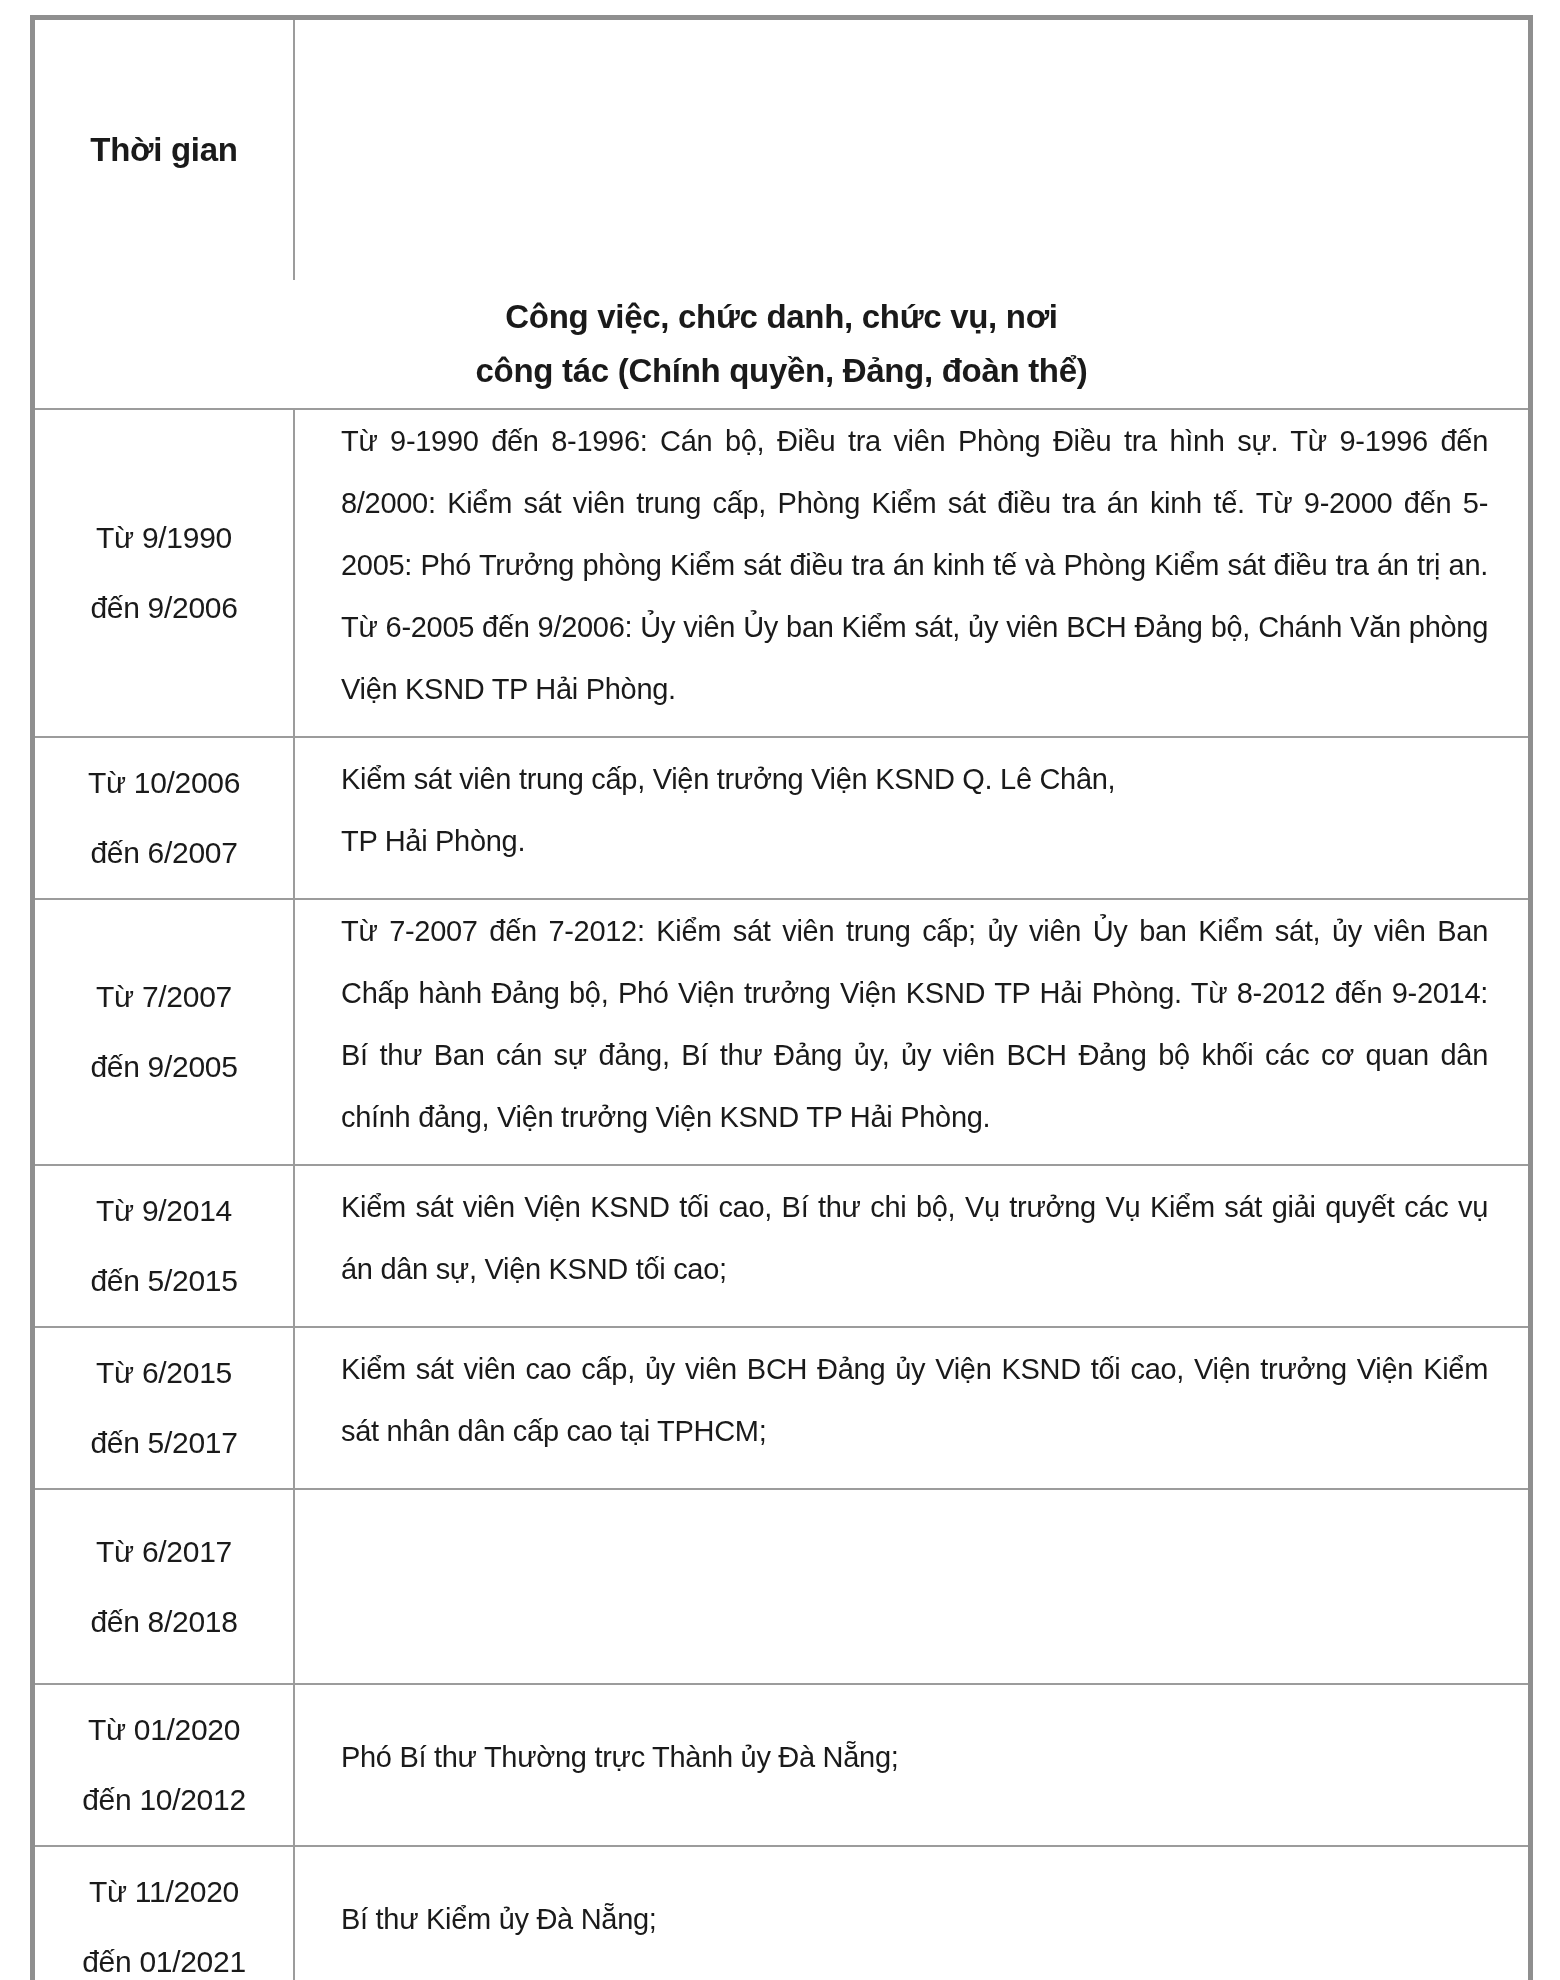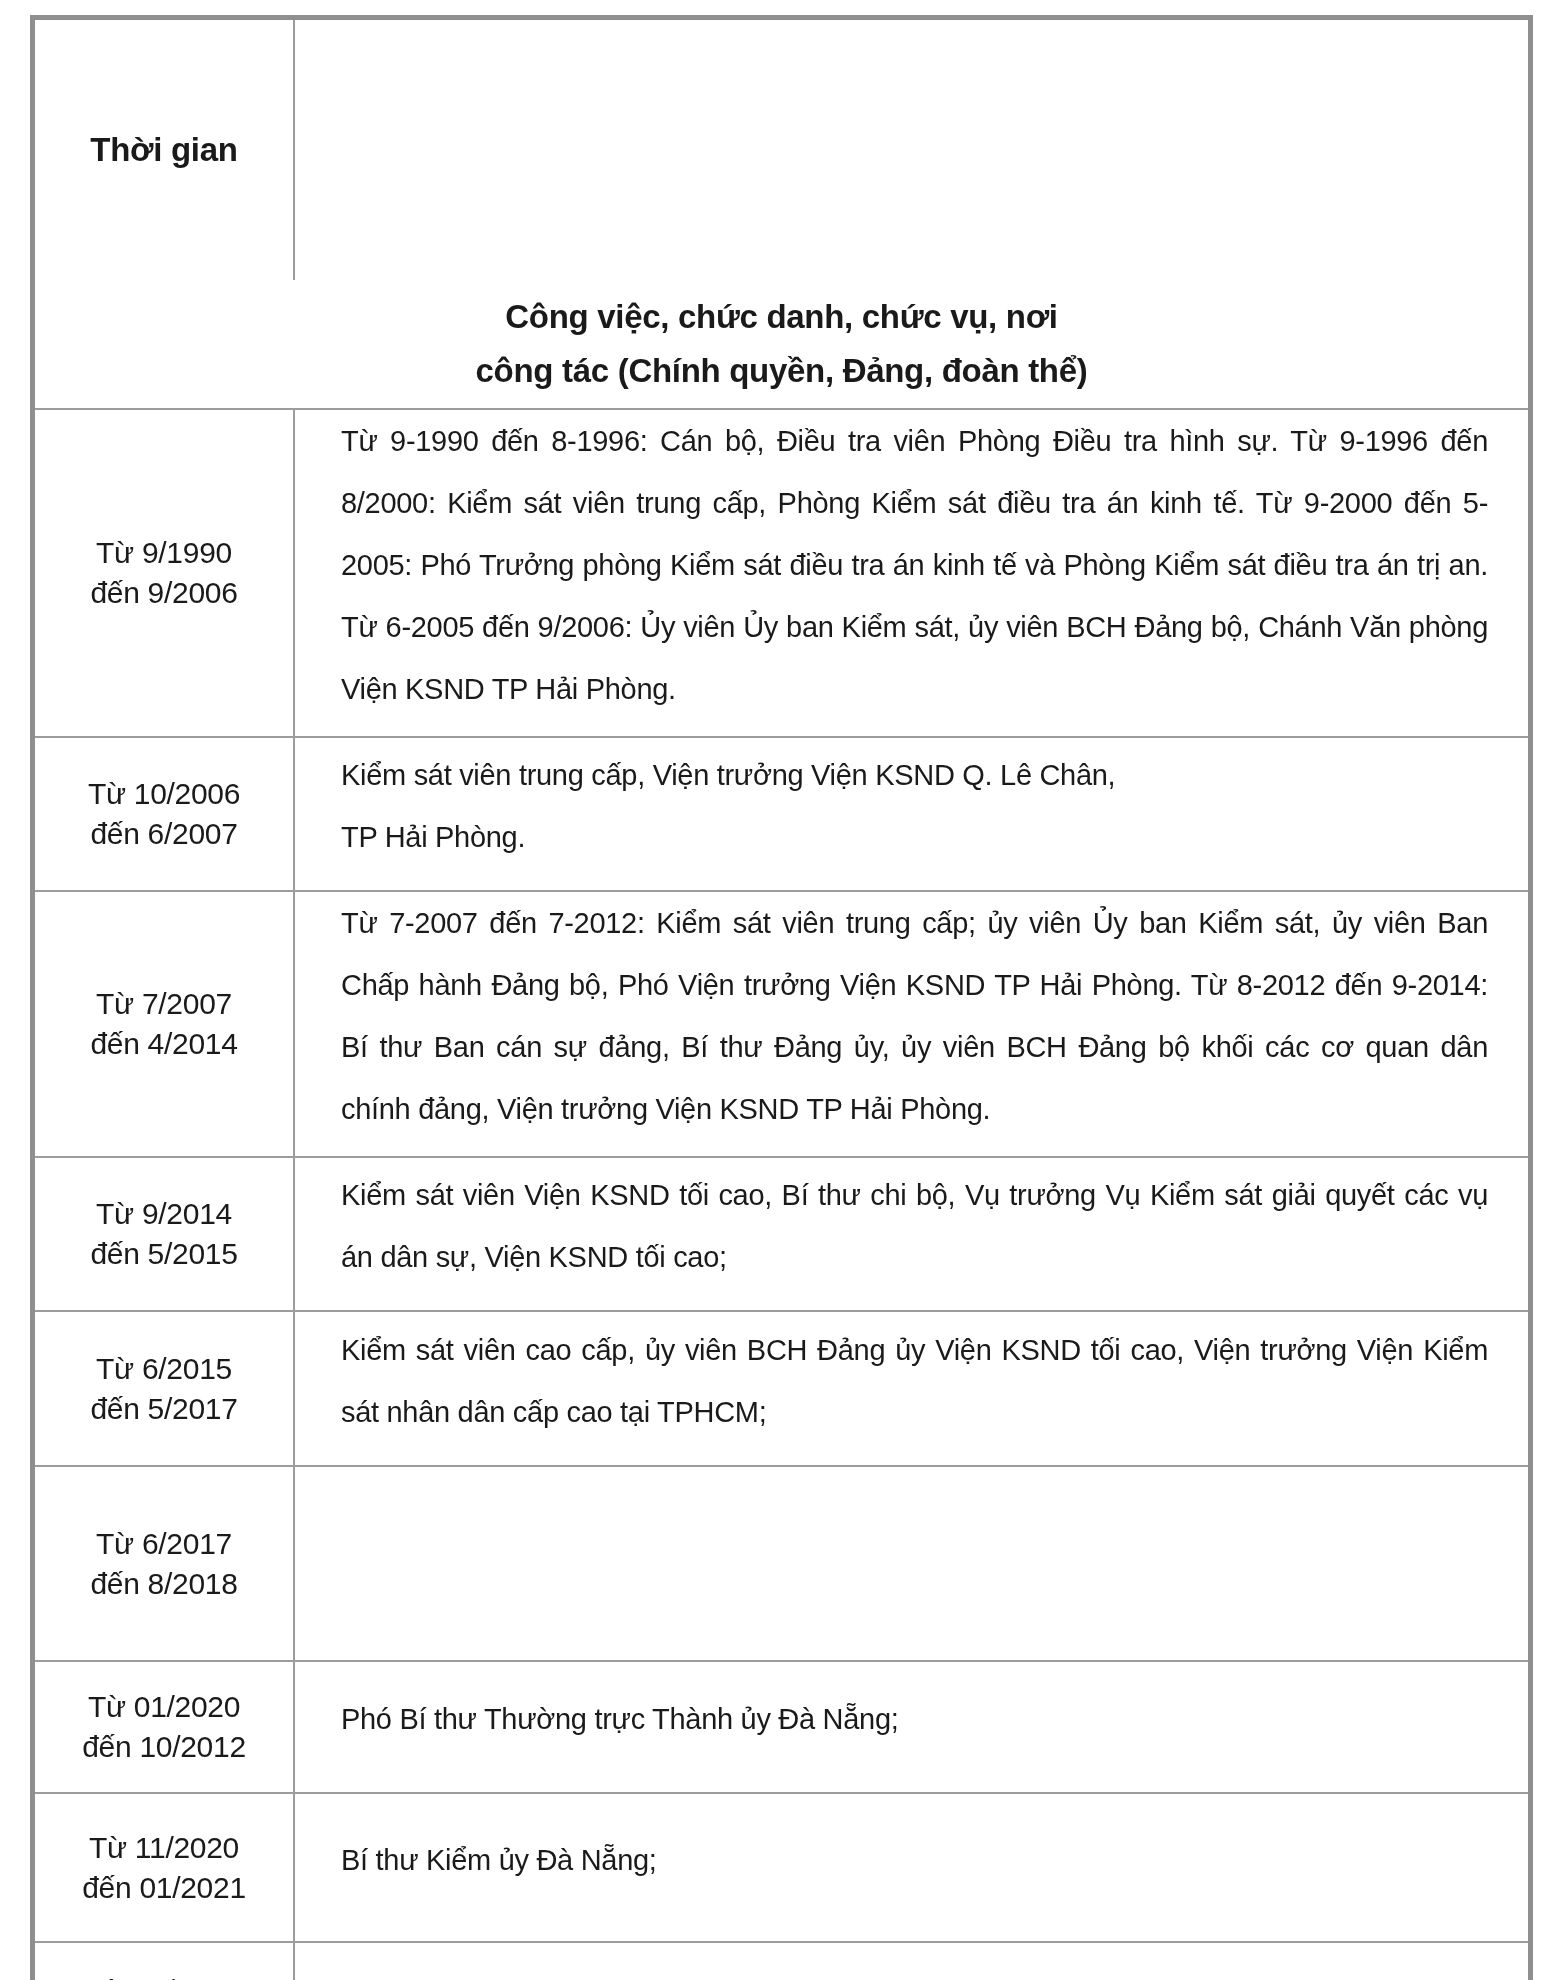"Từ 9/1990" .time { line-height: 40px -> 70px }
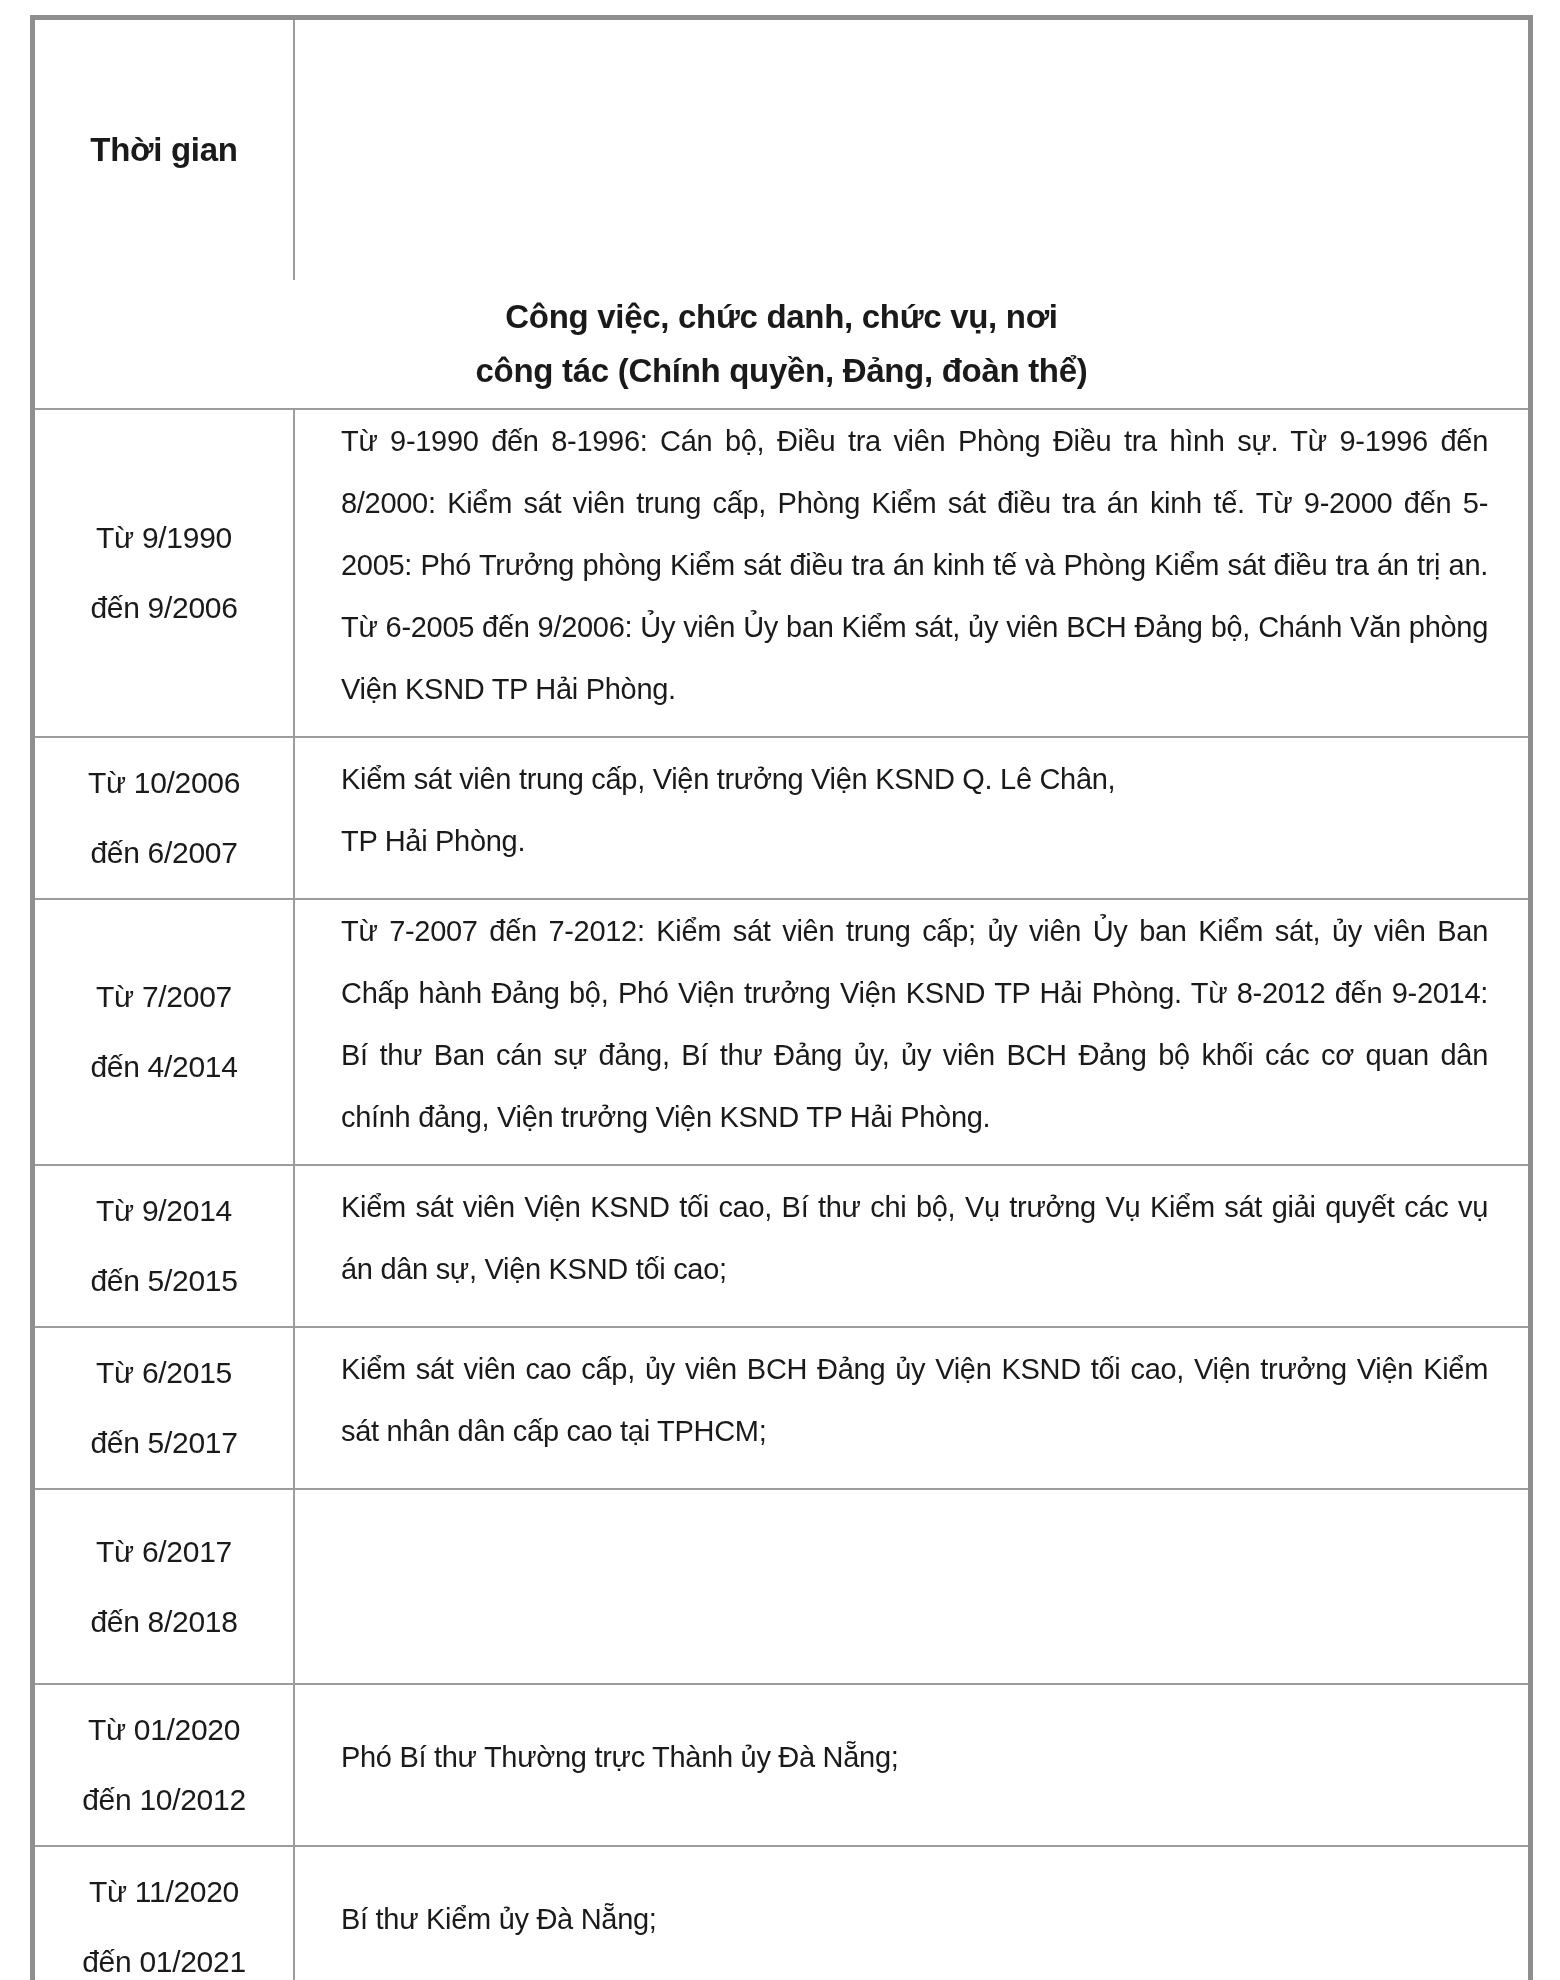"Từ 7/2007" div.cell { text: 4/2014 -> 9/2005 }
